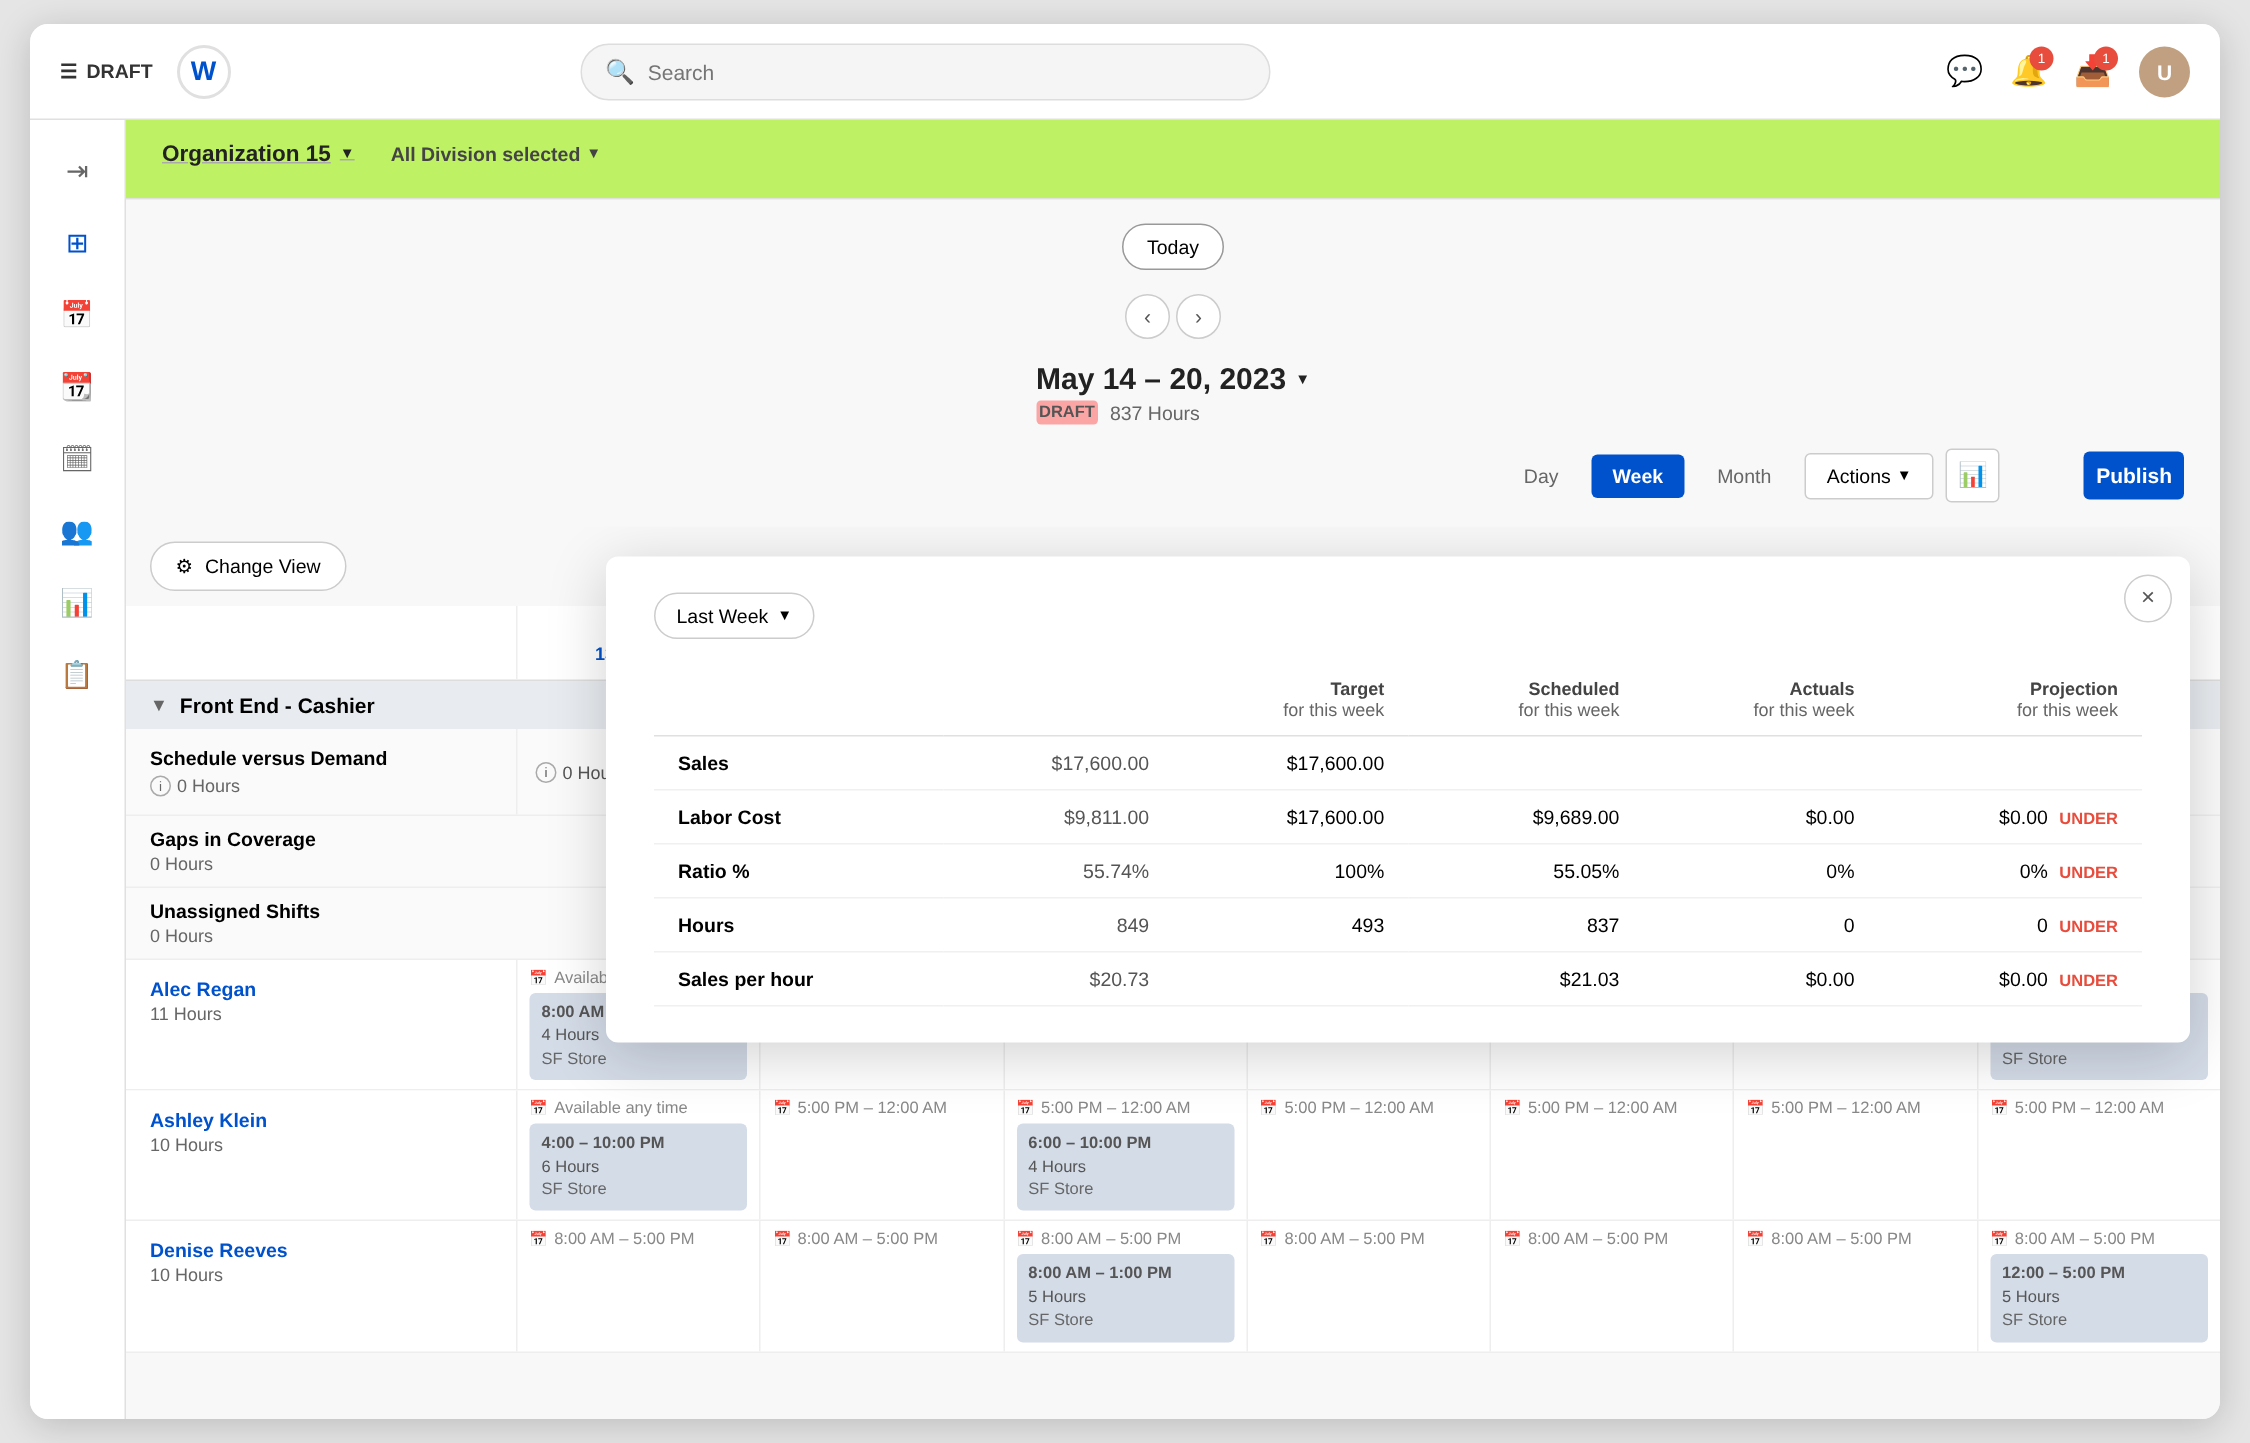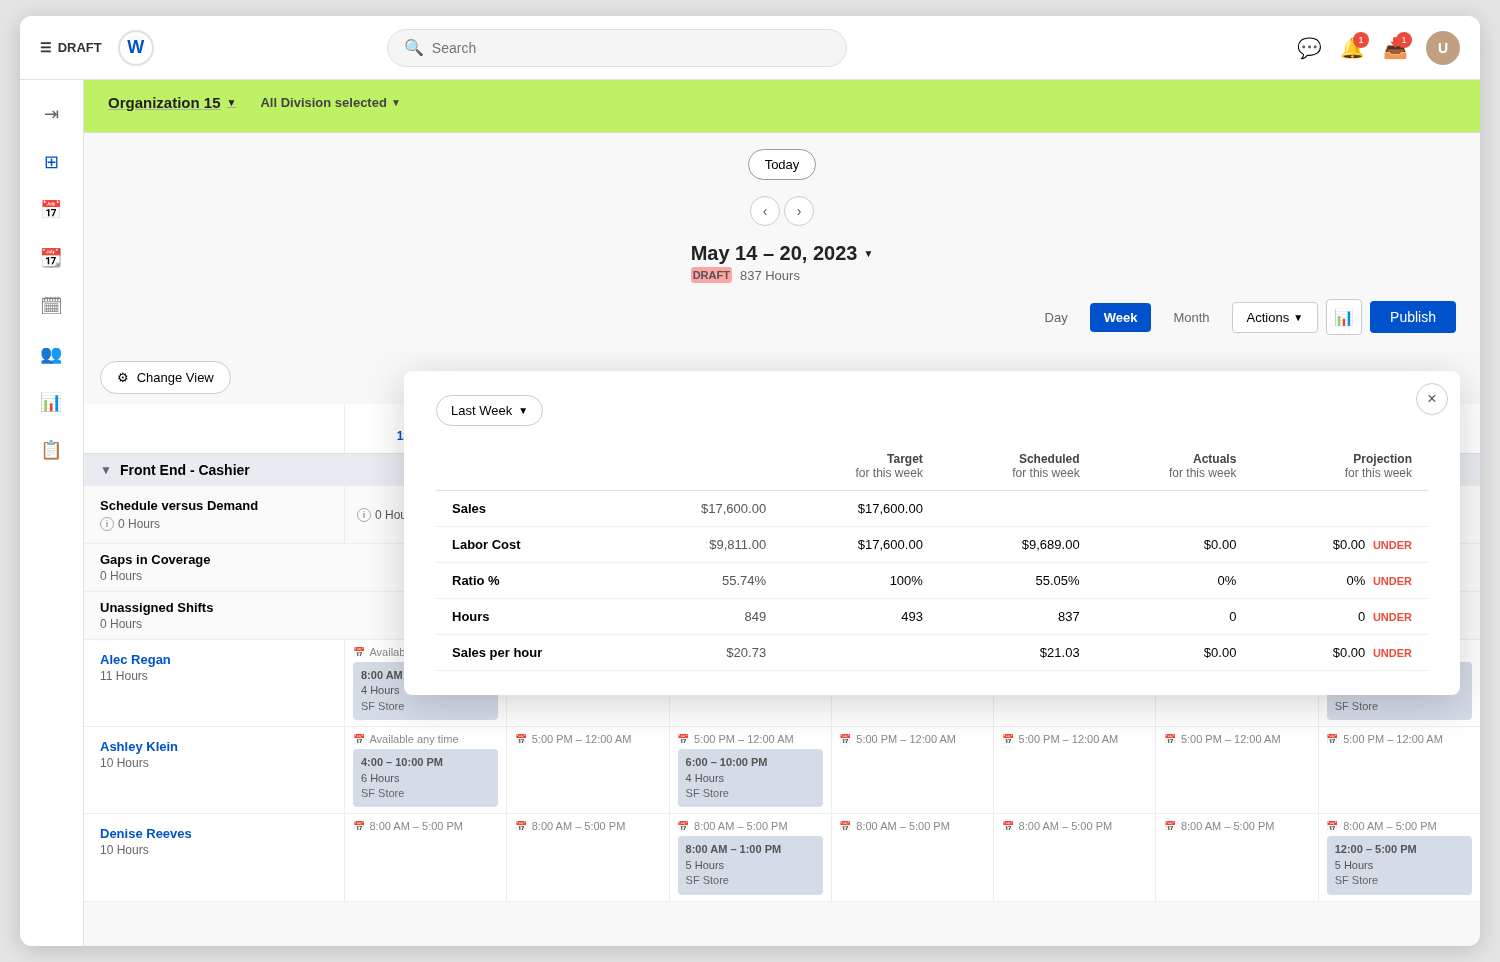"Publish" .publish-btn { font-weight: 400 -> 700; margin-left: none -> 48px; padding: 8px 20px -> 8px 8px }
